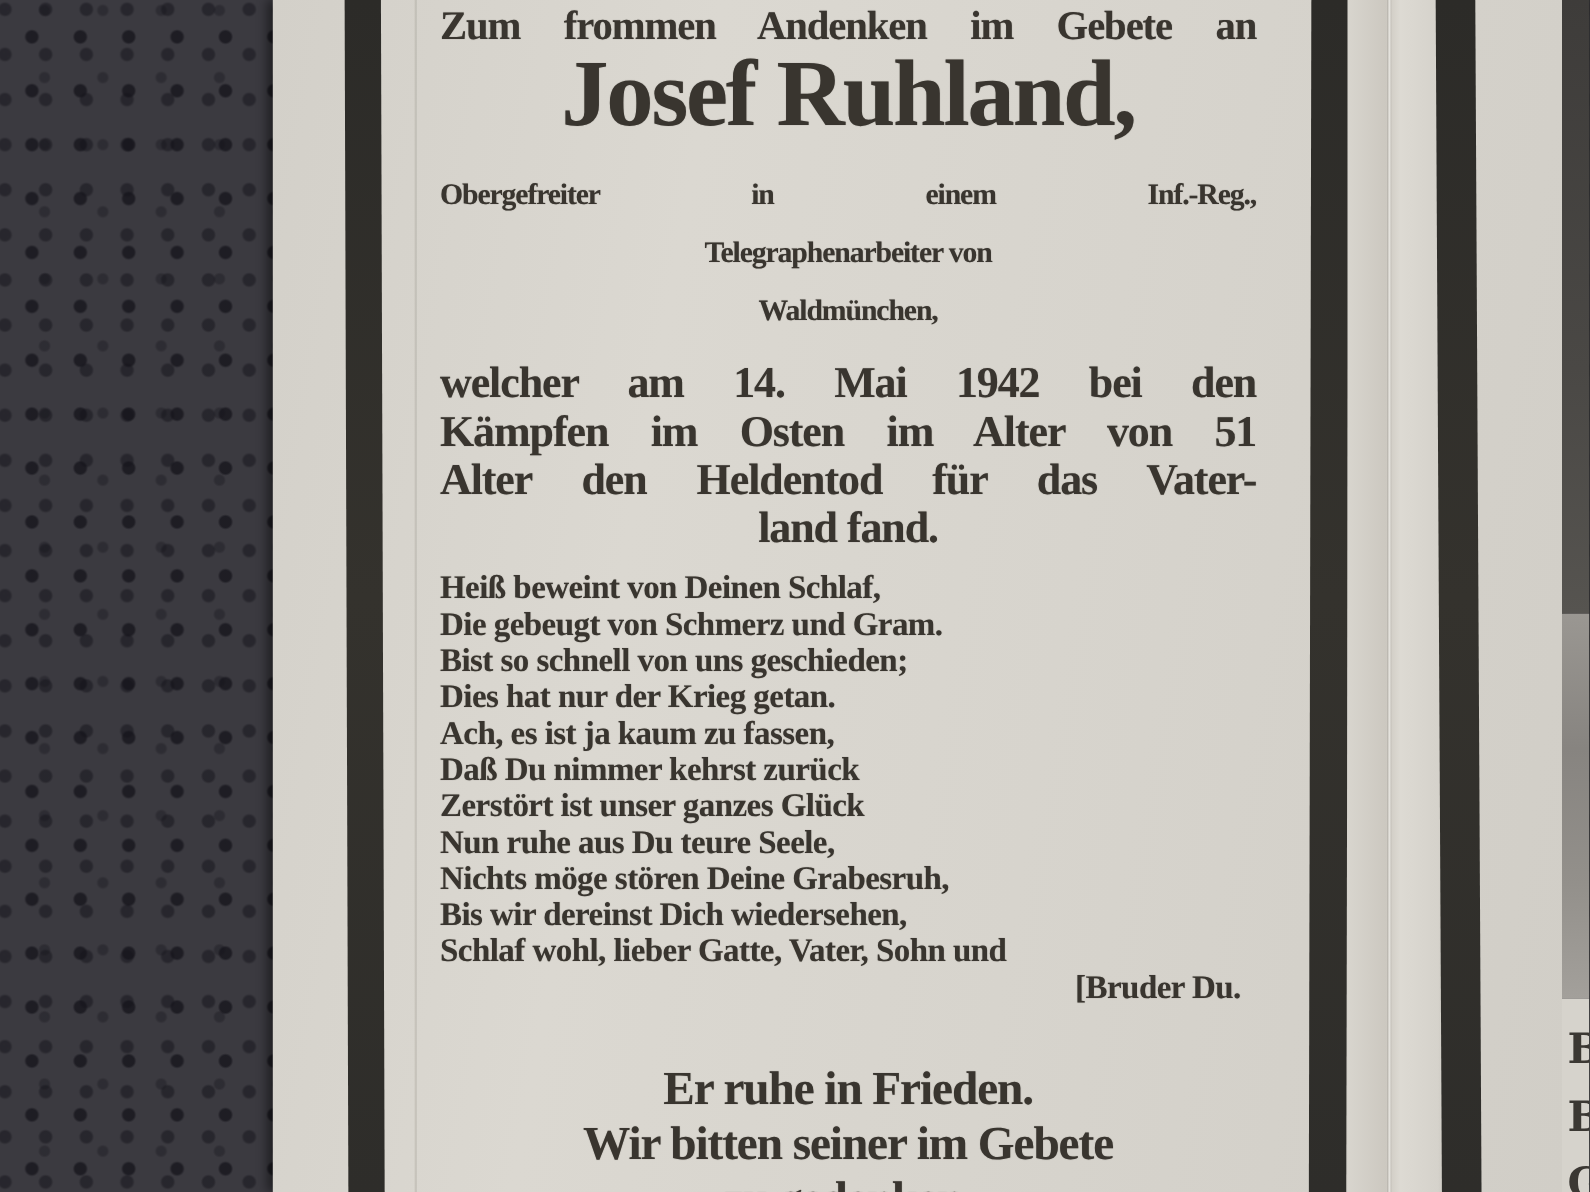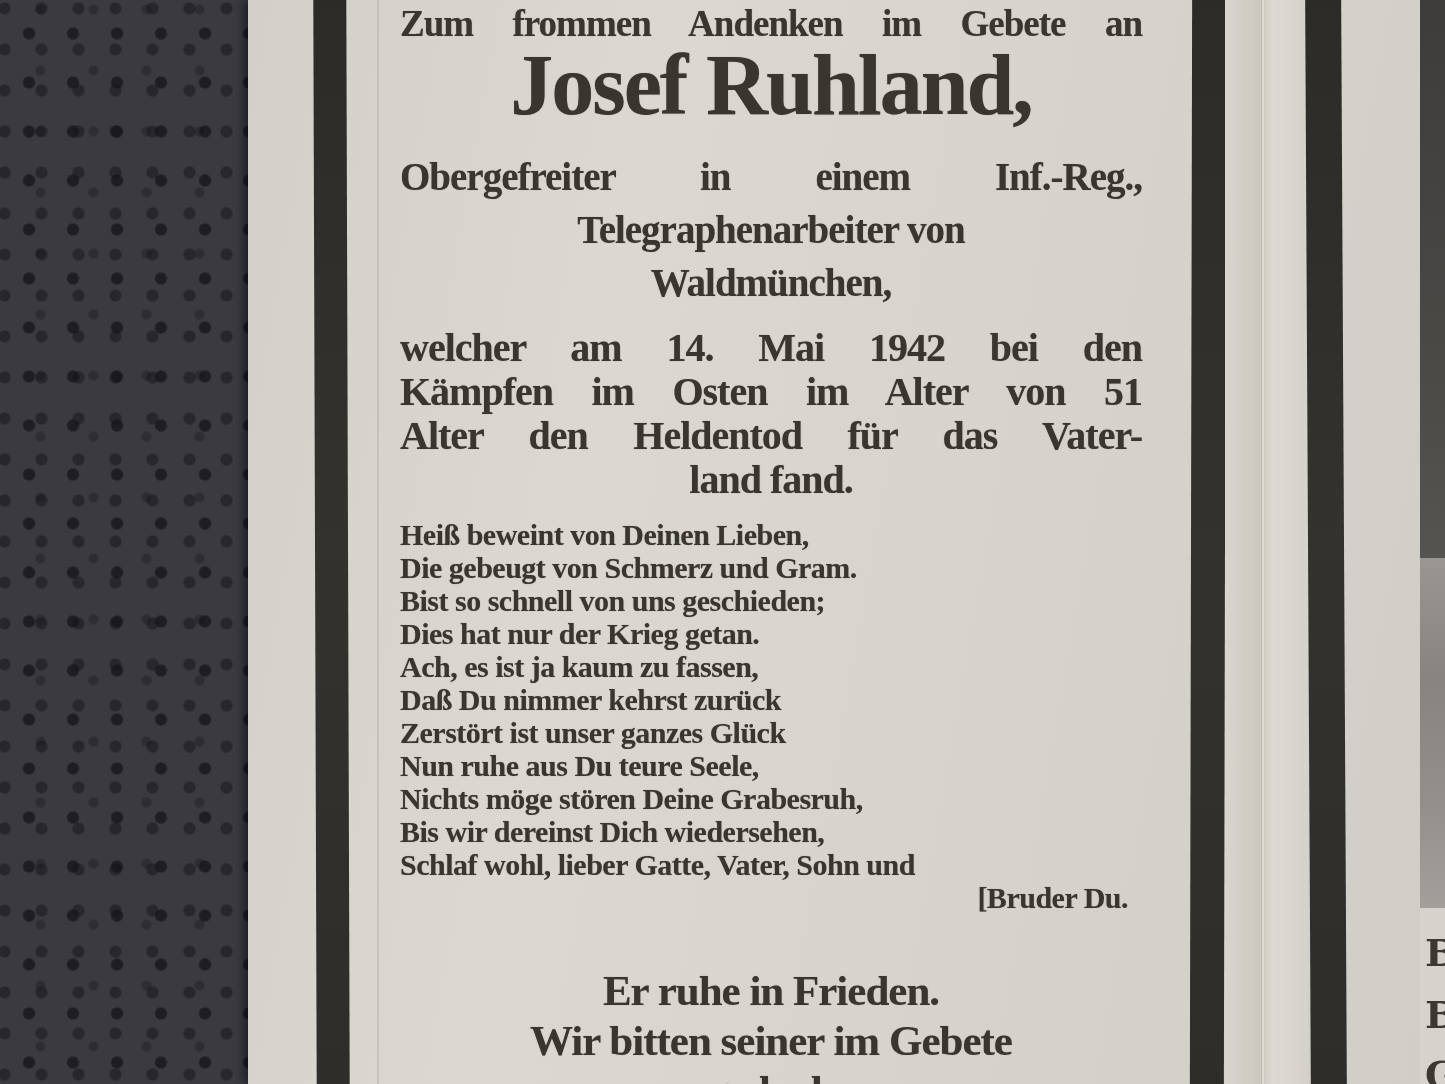"Obergefreiter in einem Inf.-Reg.," .ranks { font-size: 39px -> 27px }
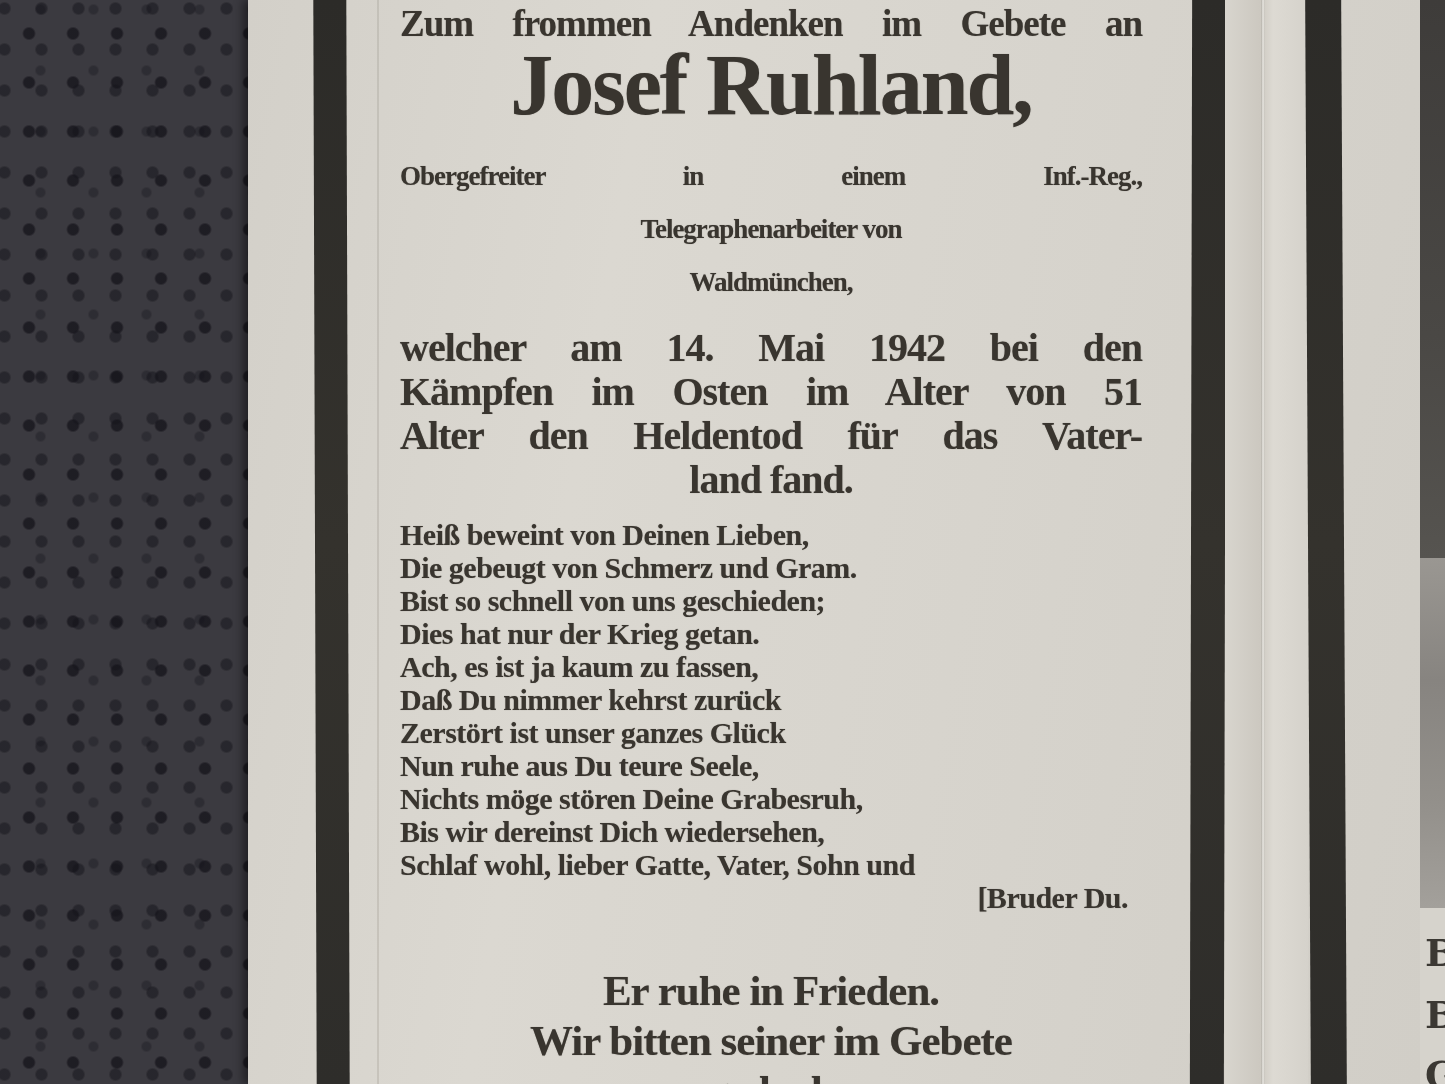"Heiß beweint von Deinen Lieben," div.line { text: Lieben -> Schlaf }
